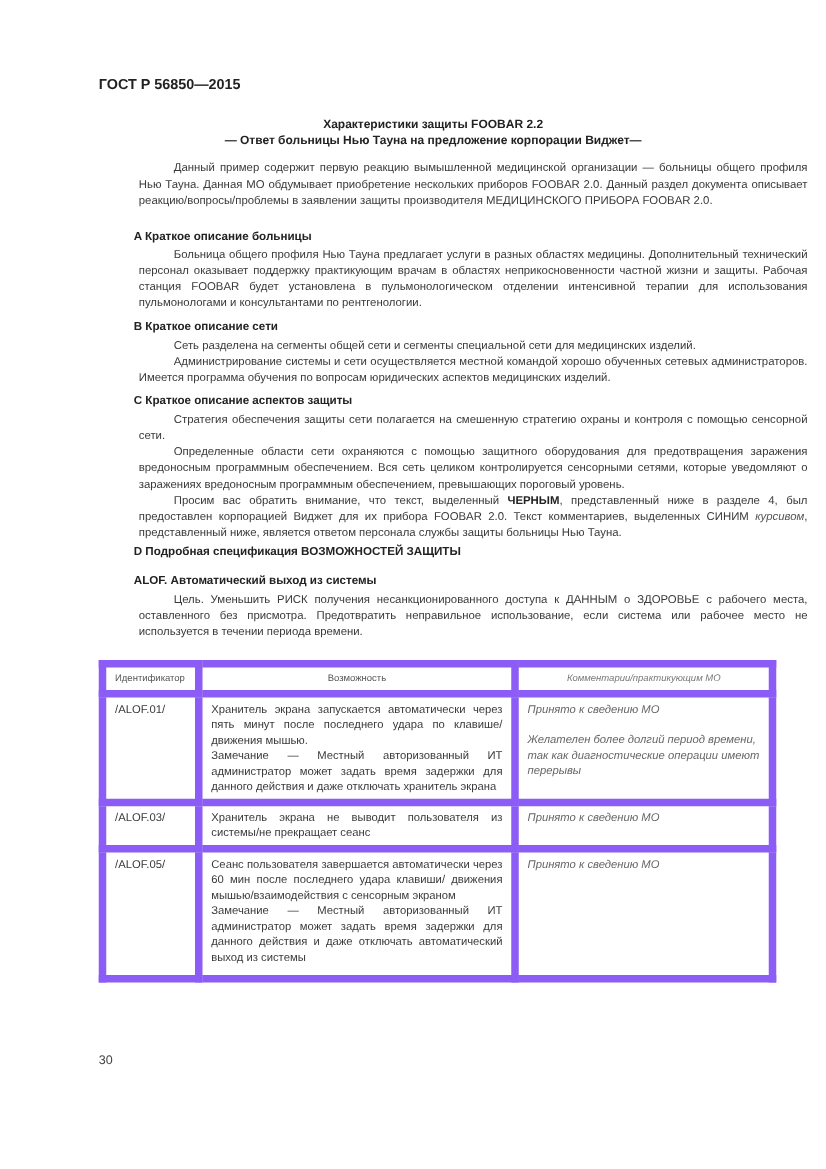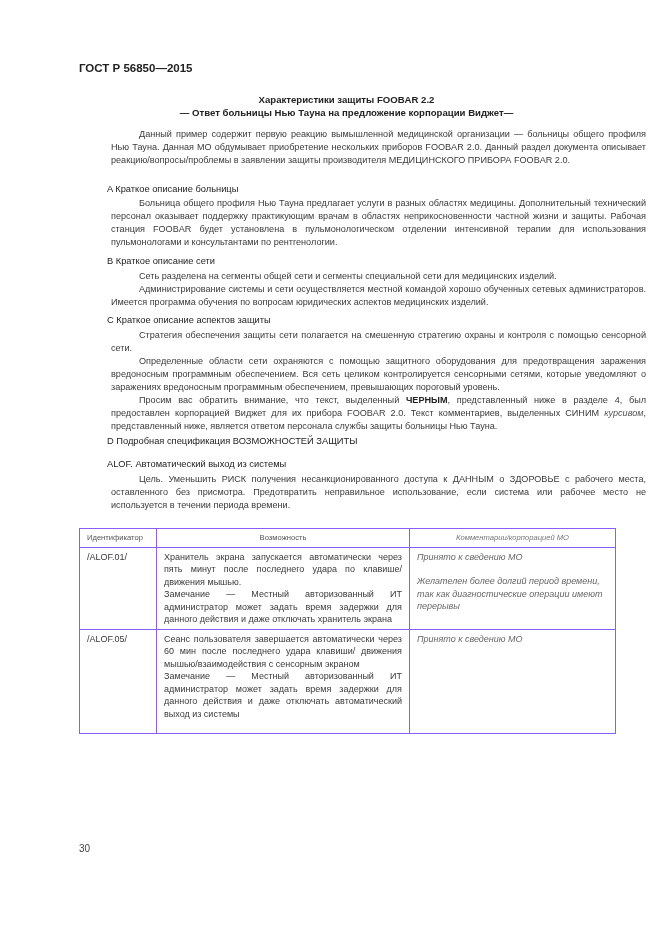"A Краткое описание больницы" .heading { font-weight: normal -> bold }
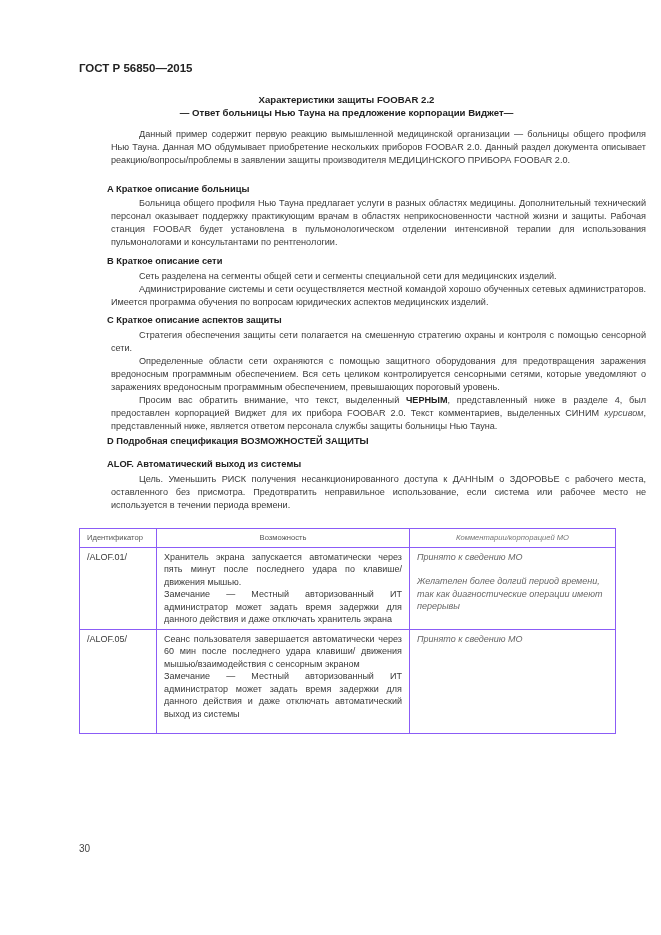"Идентификатор" table.spec th, table.spec td { border: 1px solid #8b5cf6 -> 6px solid #8b5cf6 }
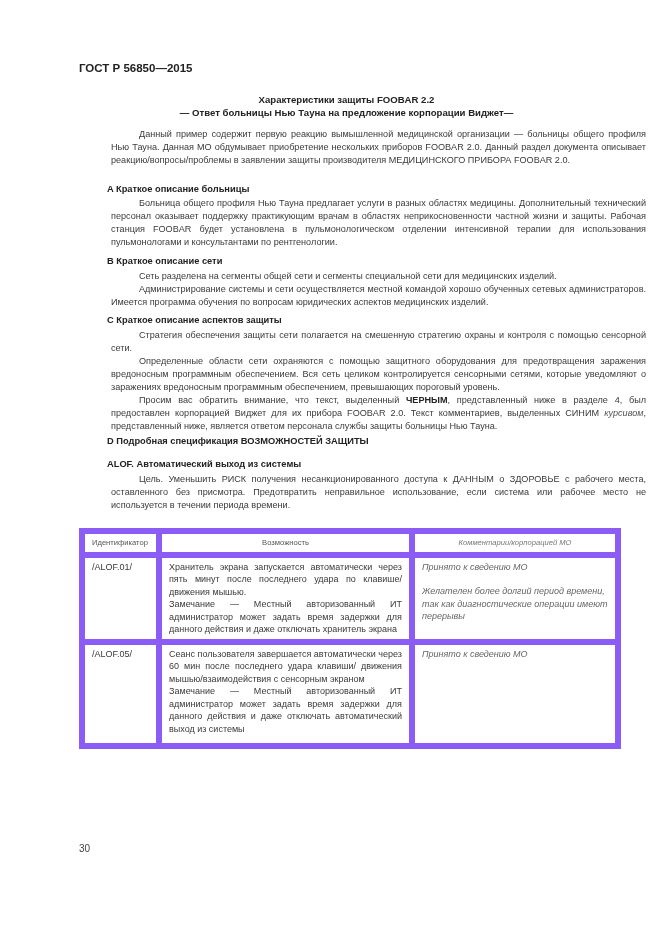"Комментарии/корпорацией МО" th.h3 { text: Комментарии/корпорацией -> Комментарии/практикующим }
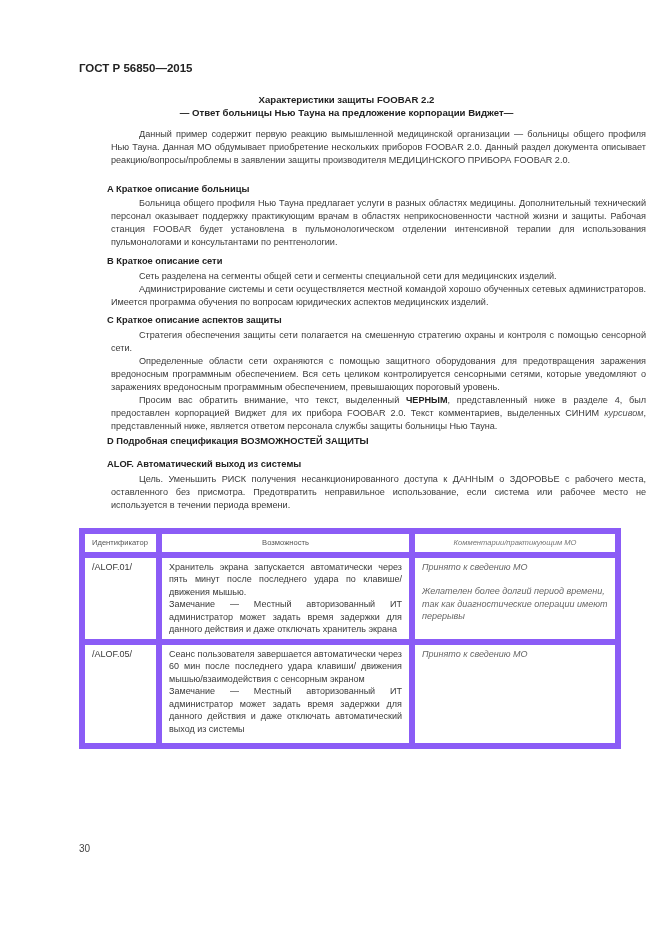"/ALOF.03/" tr { html: none -> <tr> <td>/ALOF.03/</td> <td>Хранитель экрана не выводит пользователя из системы/не прекращает сеанс</td> <td>Принято к сведению МО</td> </tr> }
